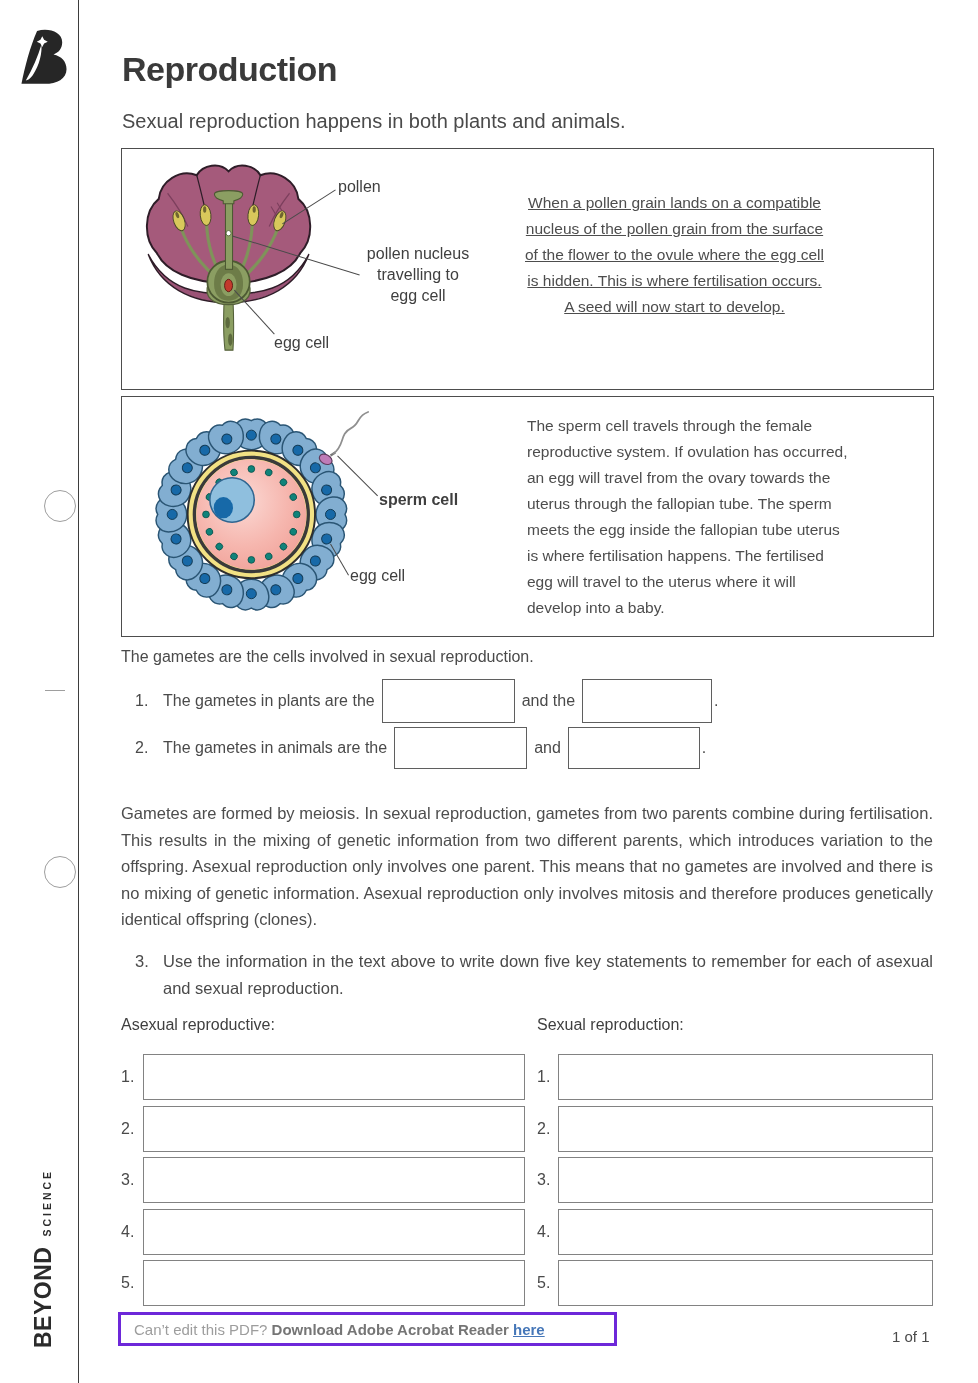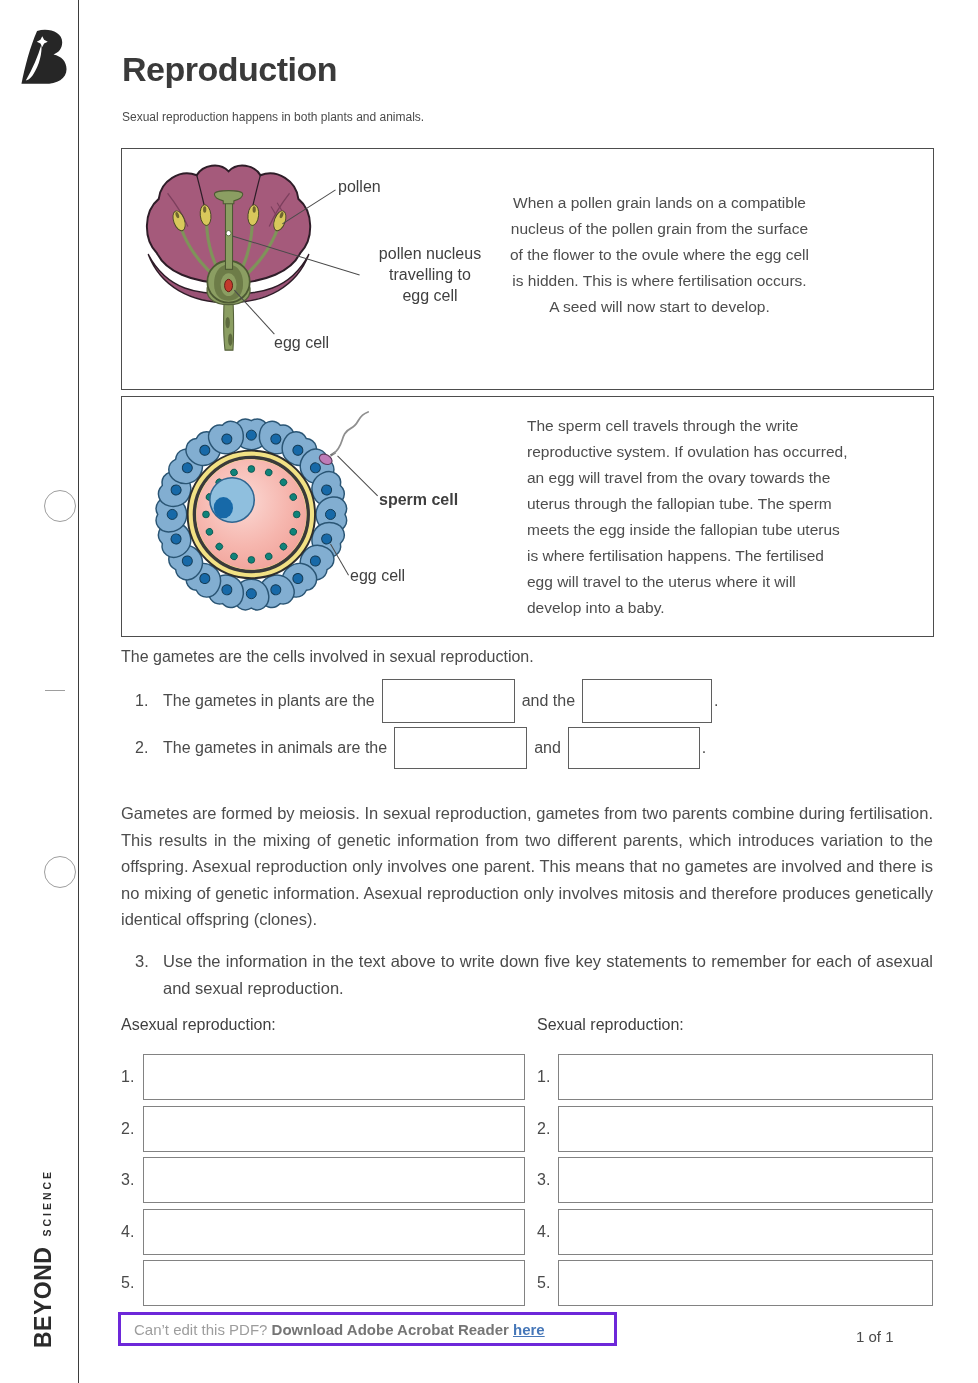"Sexual reproduction happens in both" .subtitle { font-size: 12px -> 20px }
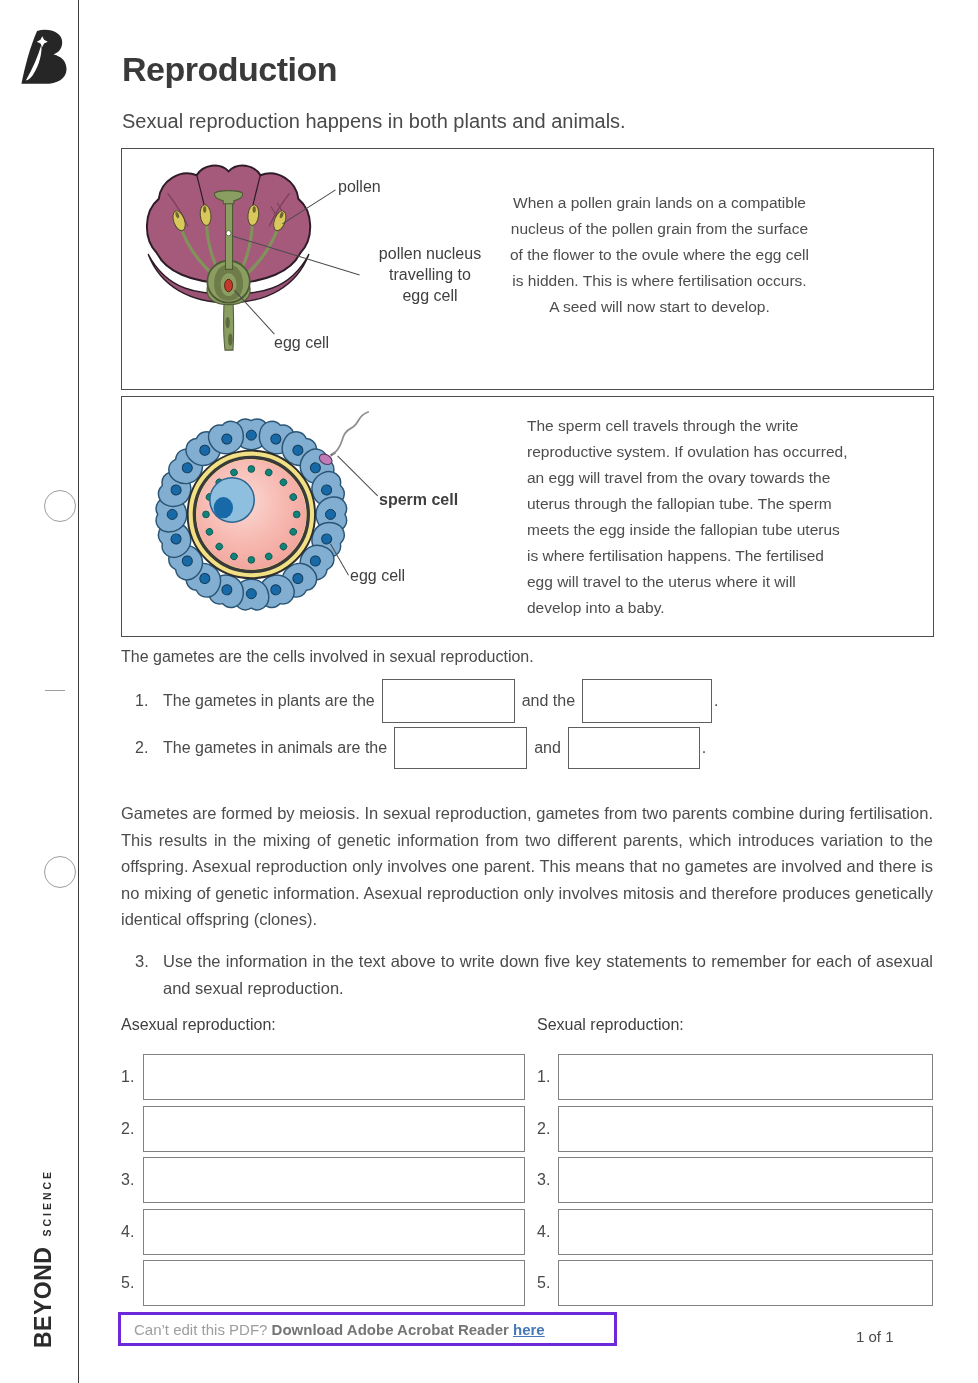"When a pollen grain lands" div.boxpara { left: 388px -> 403px; text-decoration: none -> underline }
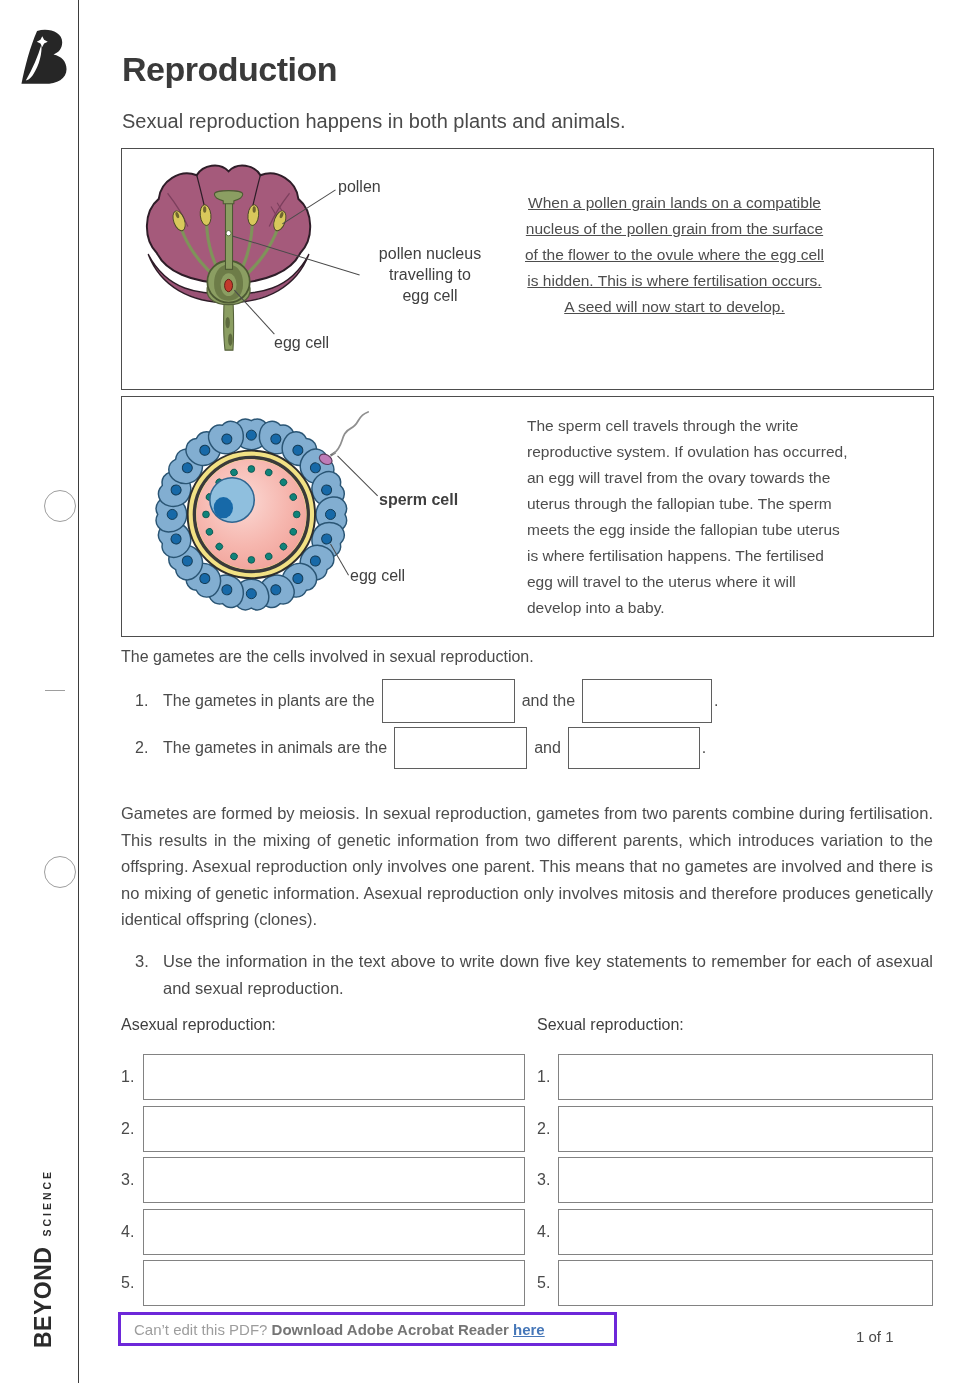"pollen nucleus travelling to egg" div.diag-label { left: 253px -> 241px }
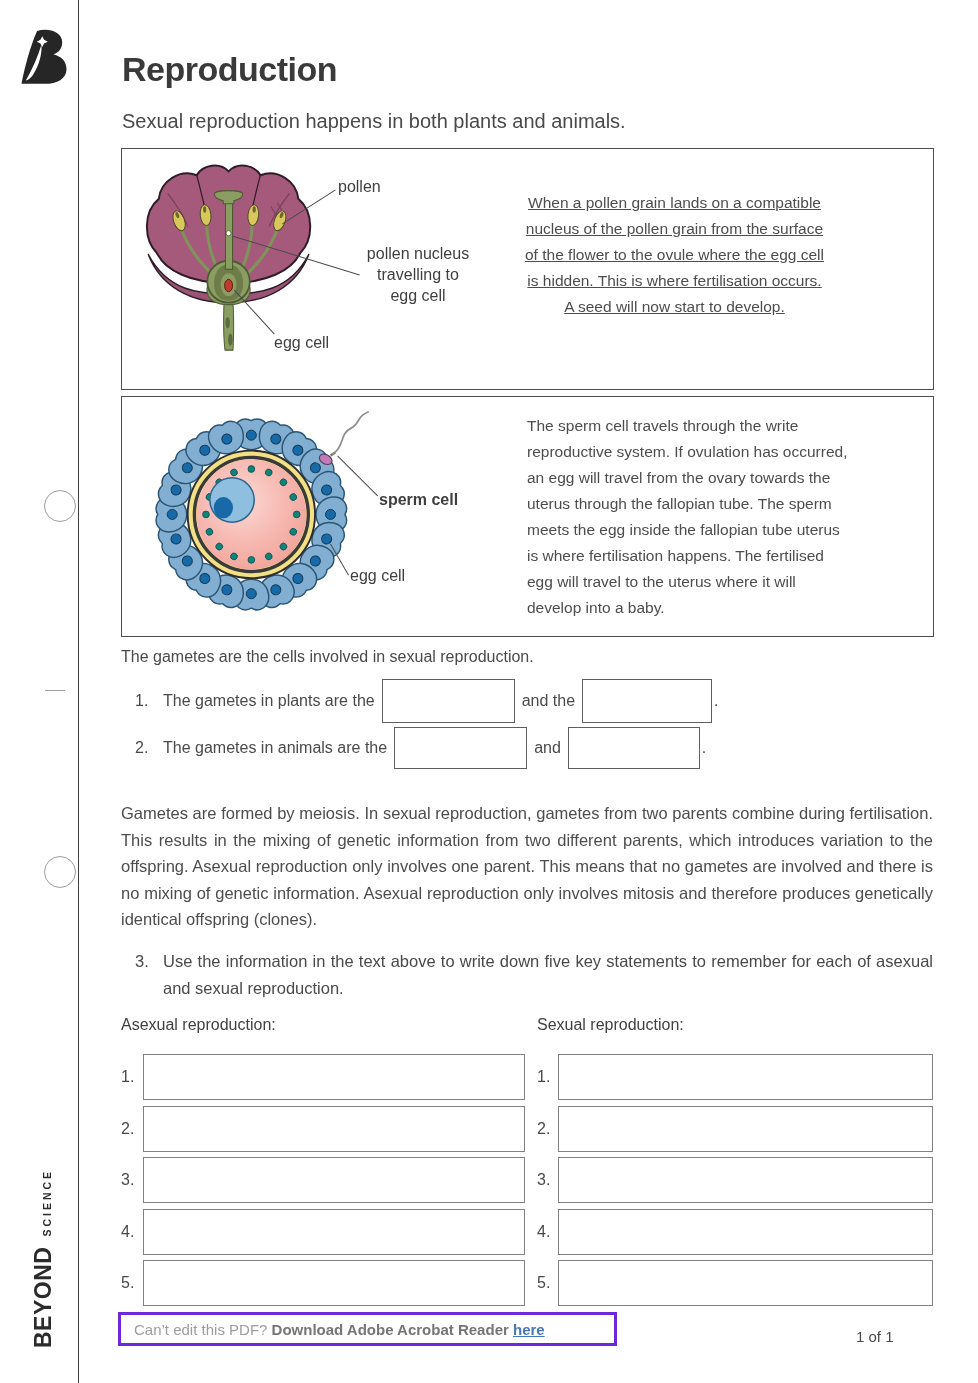"The sperm cell travels through" div { text: write -> female }
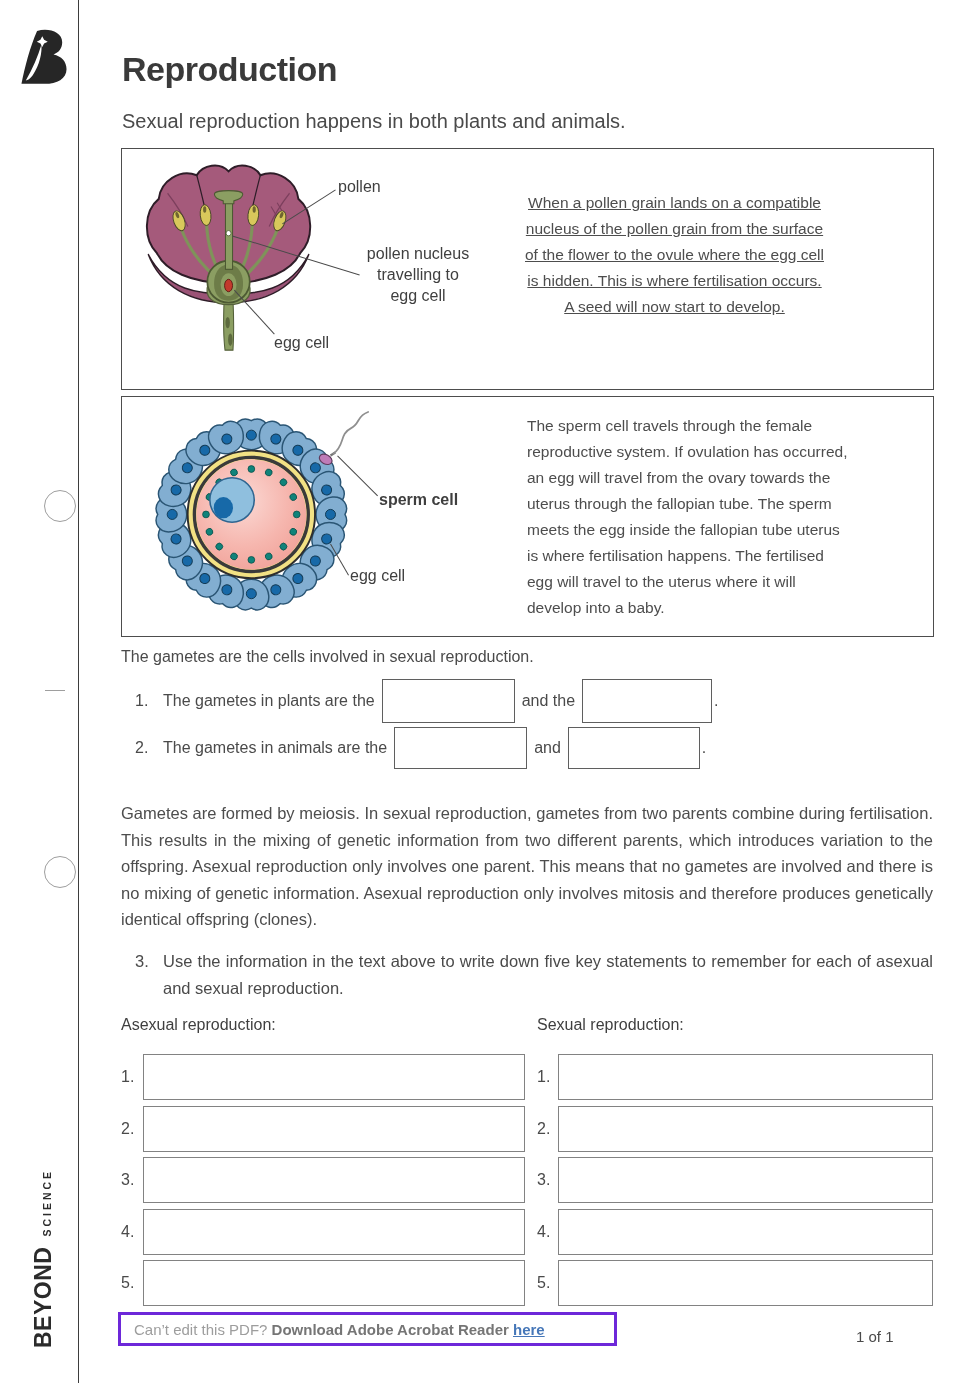"Asexual reproduction:" div.colhead { text: reproduction -> reproductive }
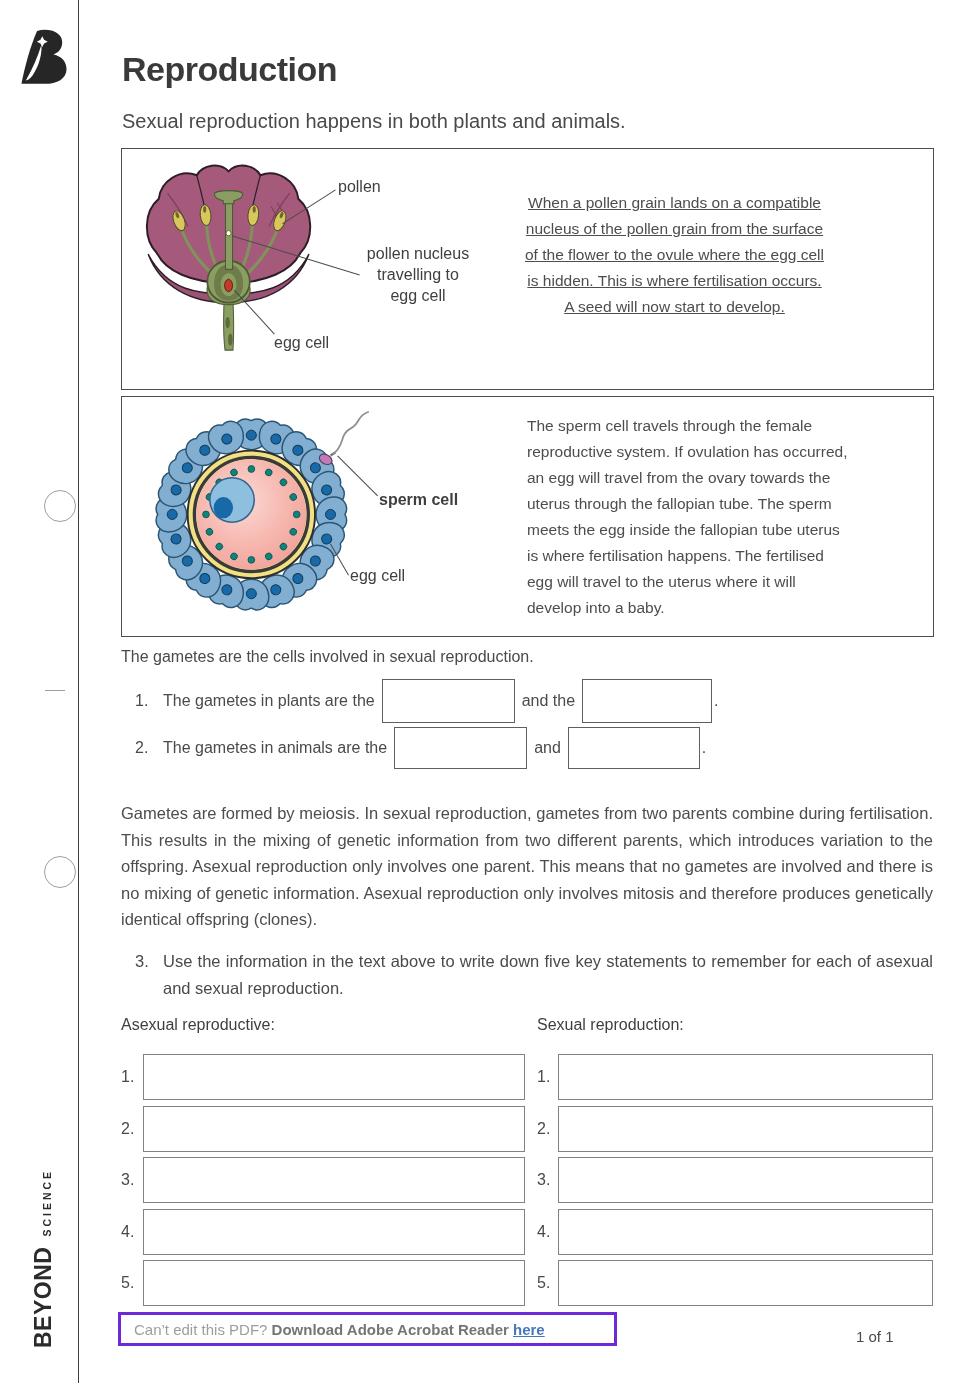"1 of 1" .pagenum { left: 856px -> 892px }
